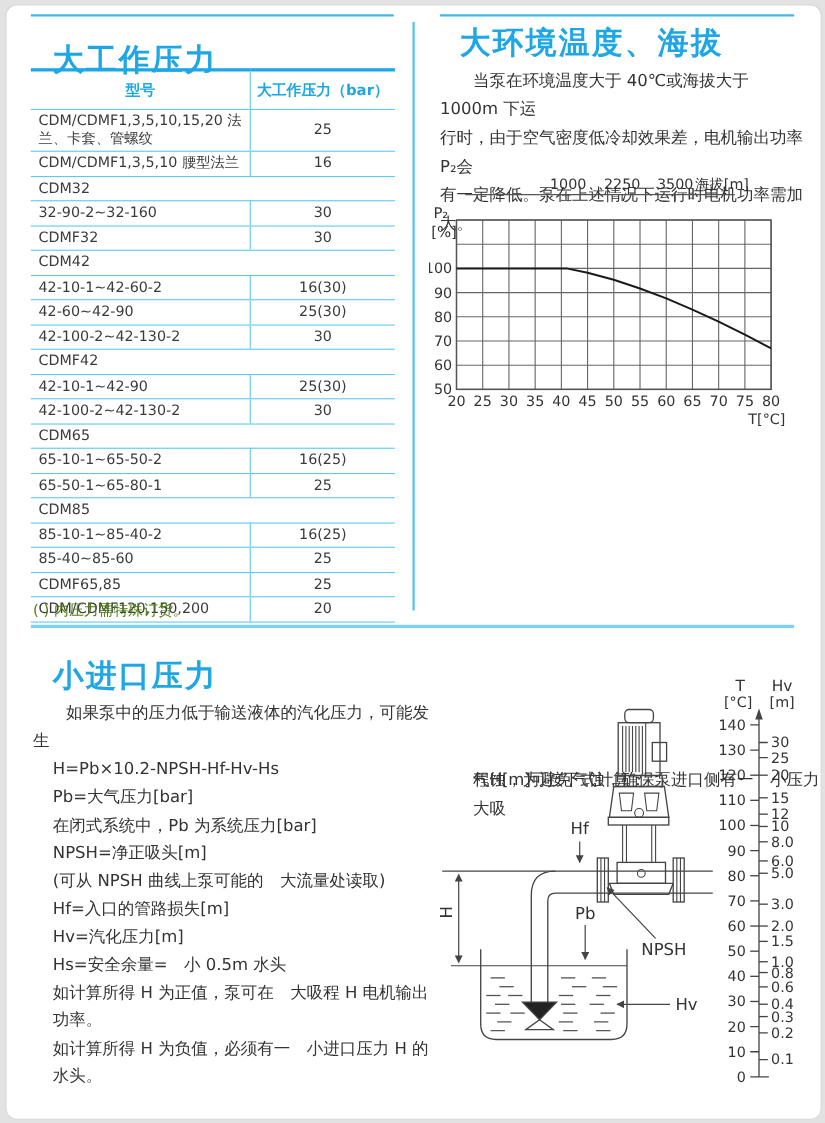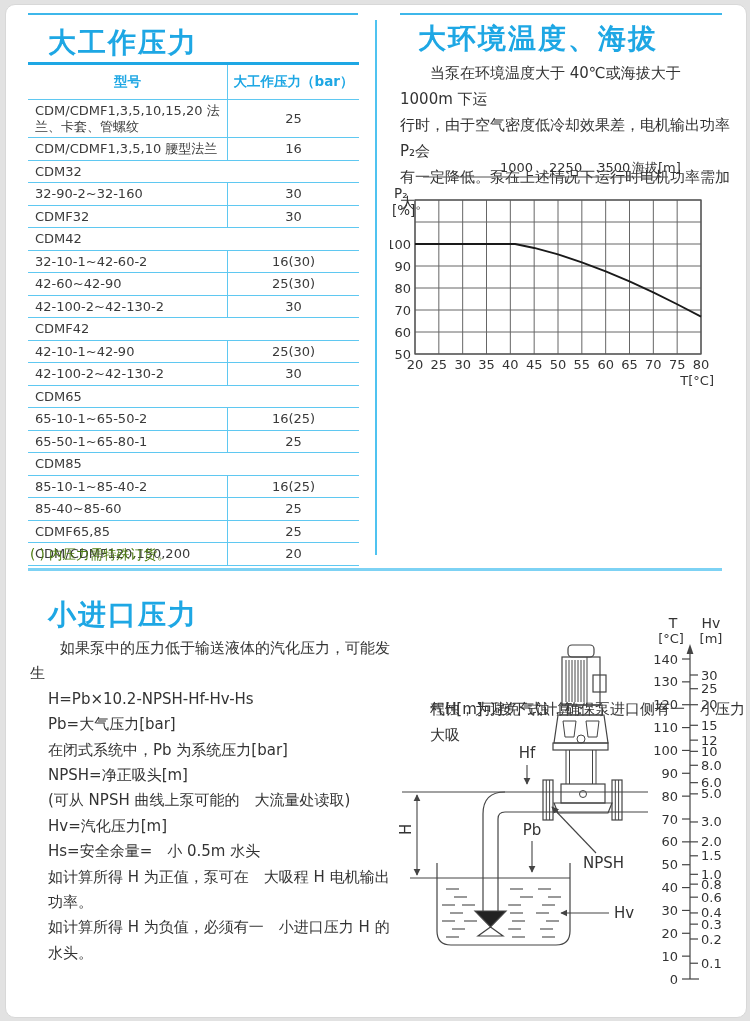"大工作压力" div.title { top: 24px -> 36px }
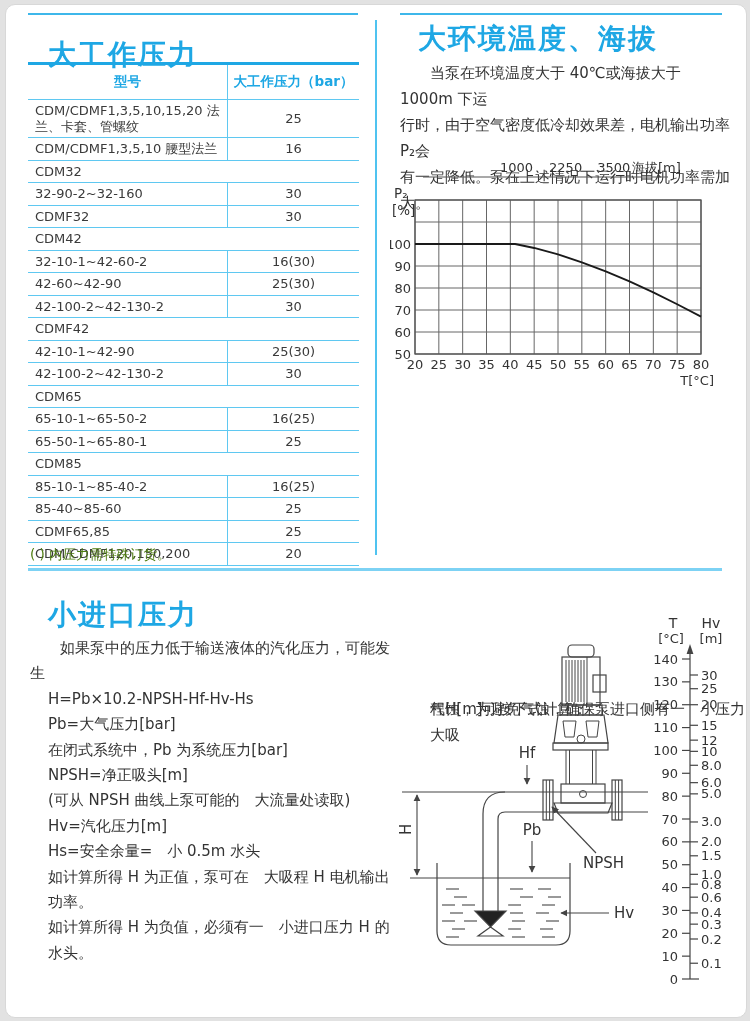"32-10-1~42-60-2" td { text: 32-10-1 -> 42-10-1 }
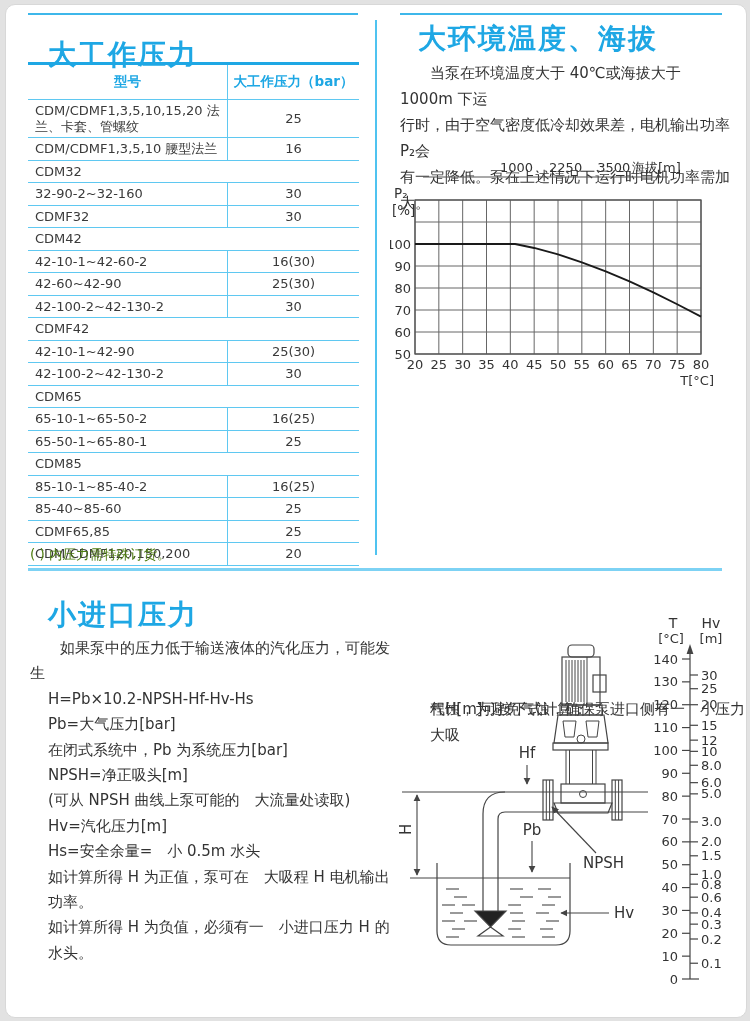"Hf=入口的管路损失[m]" div.line { html: none -> <div>Hf=入口的管路损失[m]</div> }
